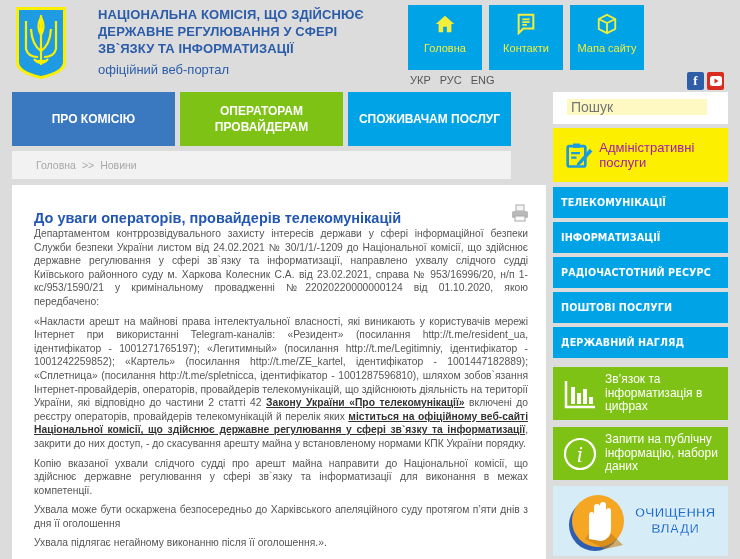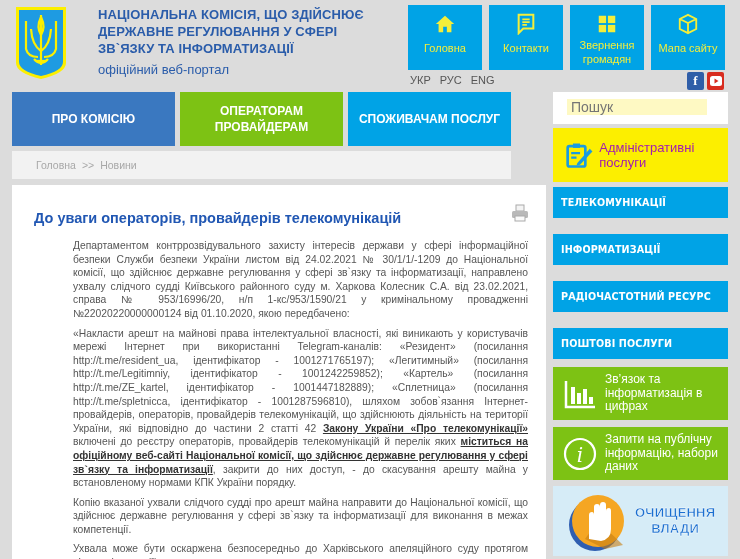"Звернення громадян" div.tile { html: <div> <svg> <rect></rect> <rect></rect> <rect></rect> <rect></rect> </svg> <span>Звернення громадян</span> </div> -> none }
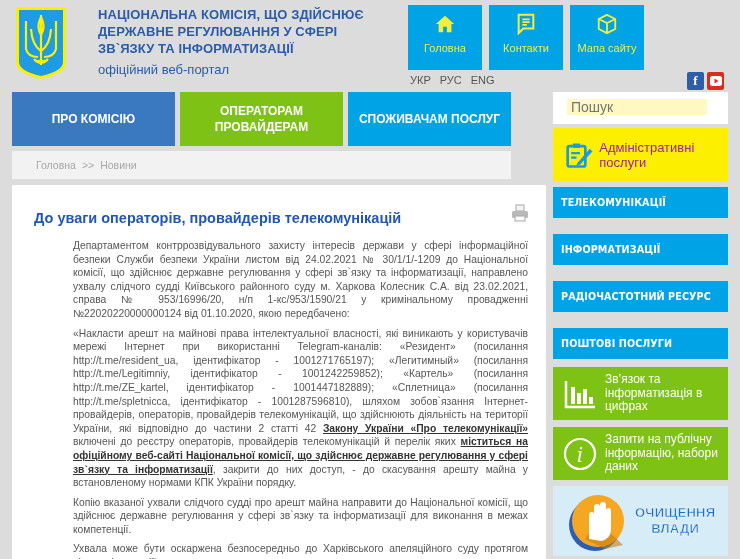"ТЕЛЕКОМУНІКАЦІЇ" .side-list .si { margin-bottom: 16px -> 4px }
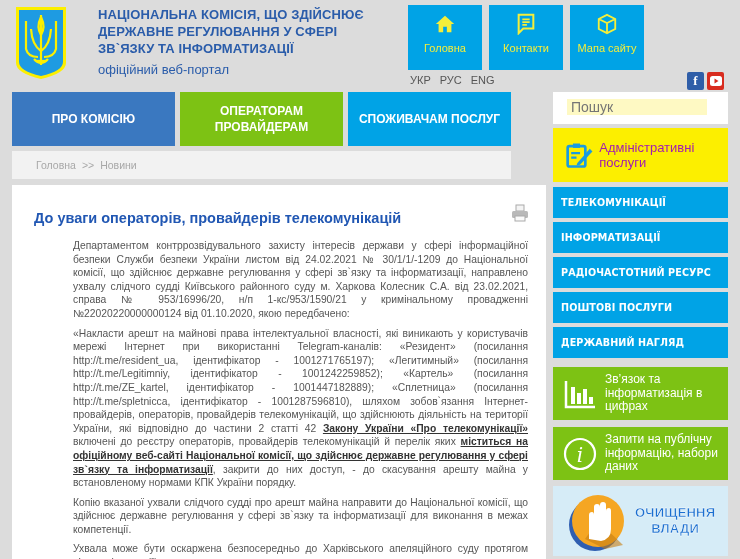"До уваги операторів, провайдерів" .article h1 { margin-bottom: 13px -> 1px }
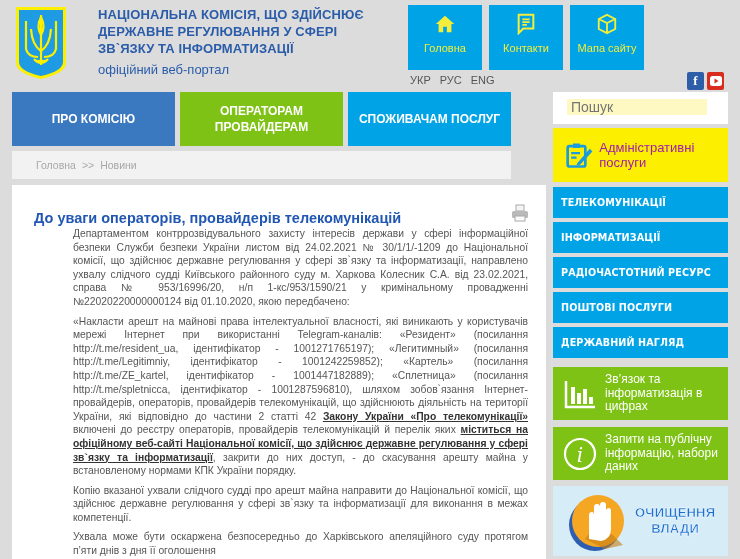"Департаментом контррозвідувального" .article p { margin-left: 39px -> none }
